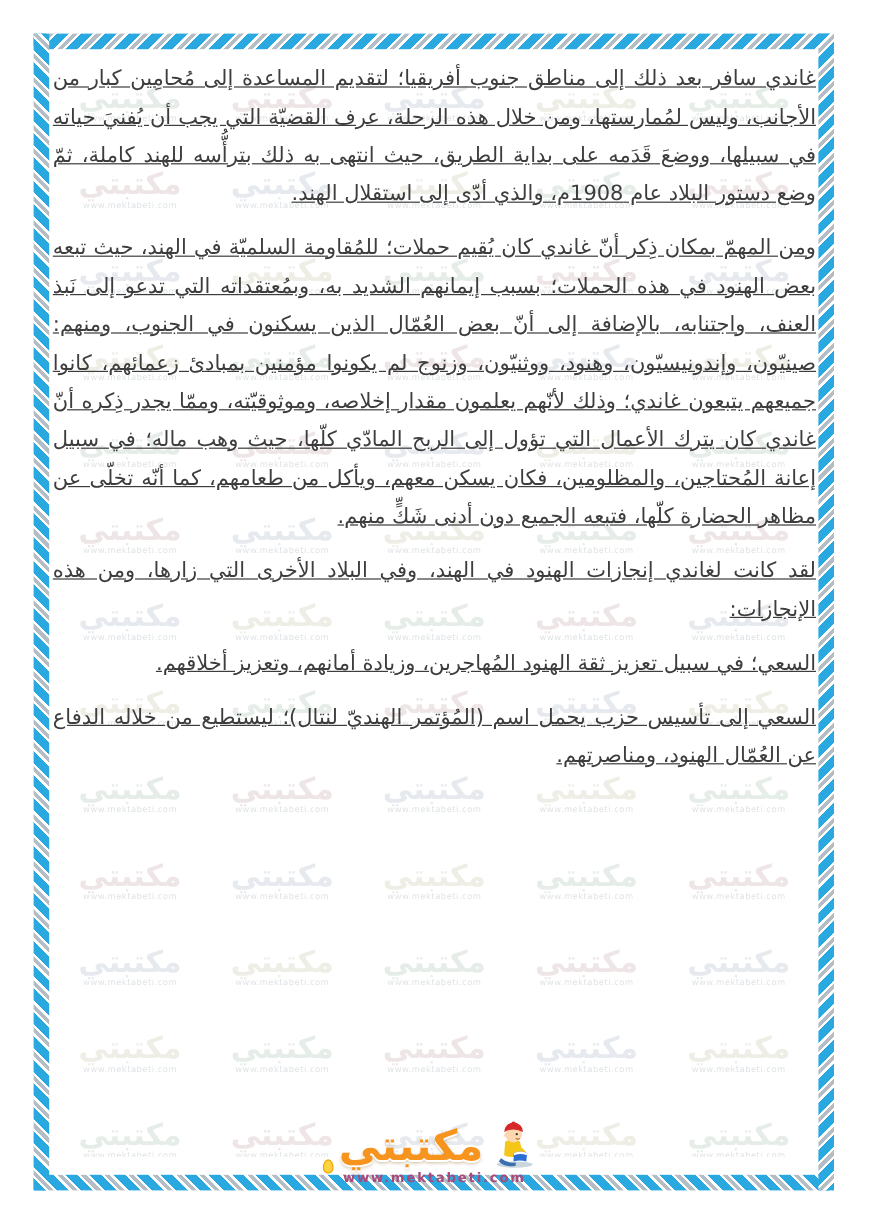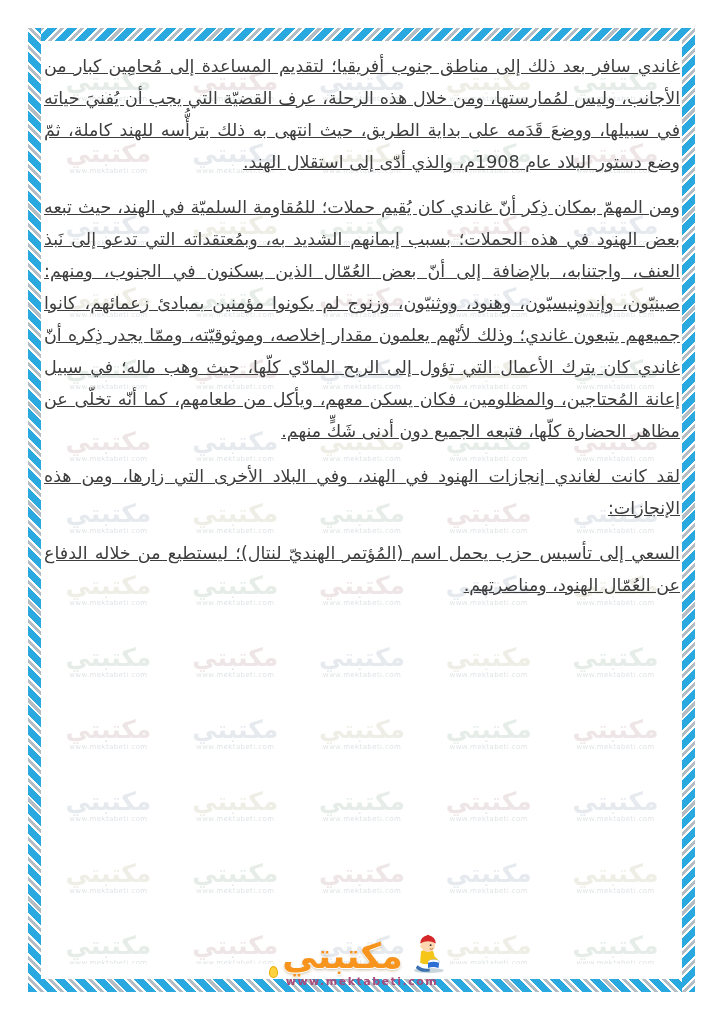"السعي؛ في سبيل تعزيز ثقة" p { html: none -> <p>السعي؛ في سبيل تعزيز ثقة الهنود المُهاجرين، وزيادة أمانهم، وتعزيز أخلاقهم.</p> }
